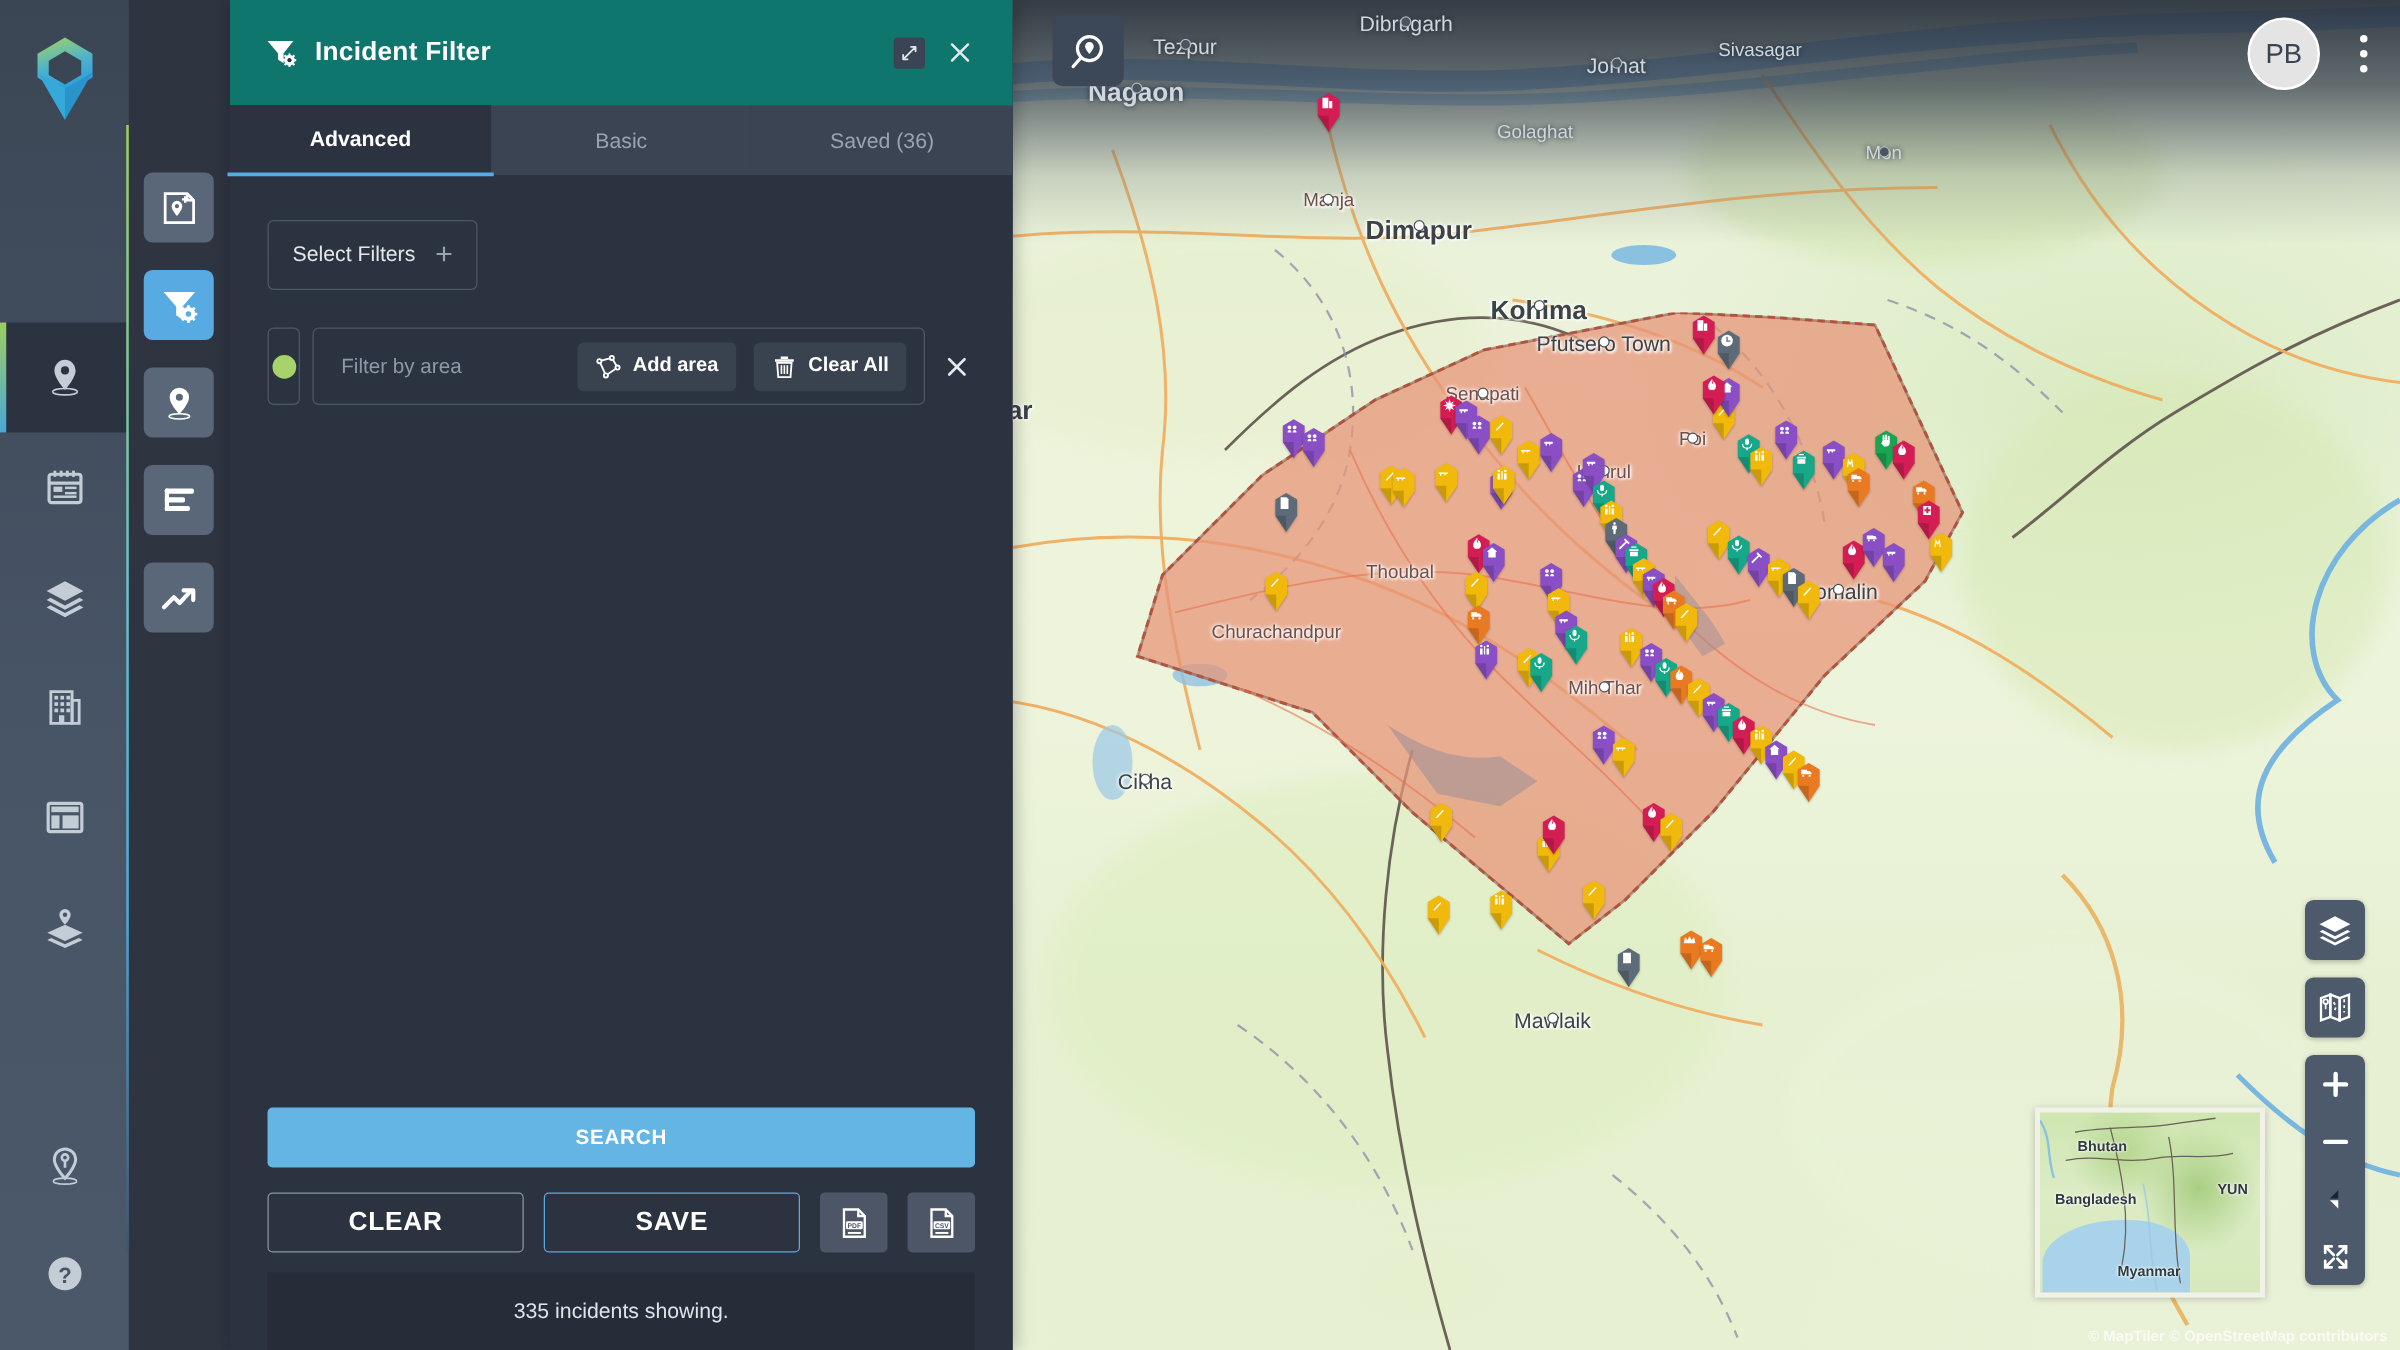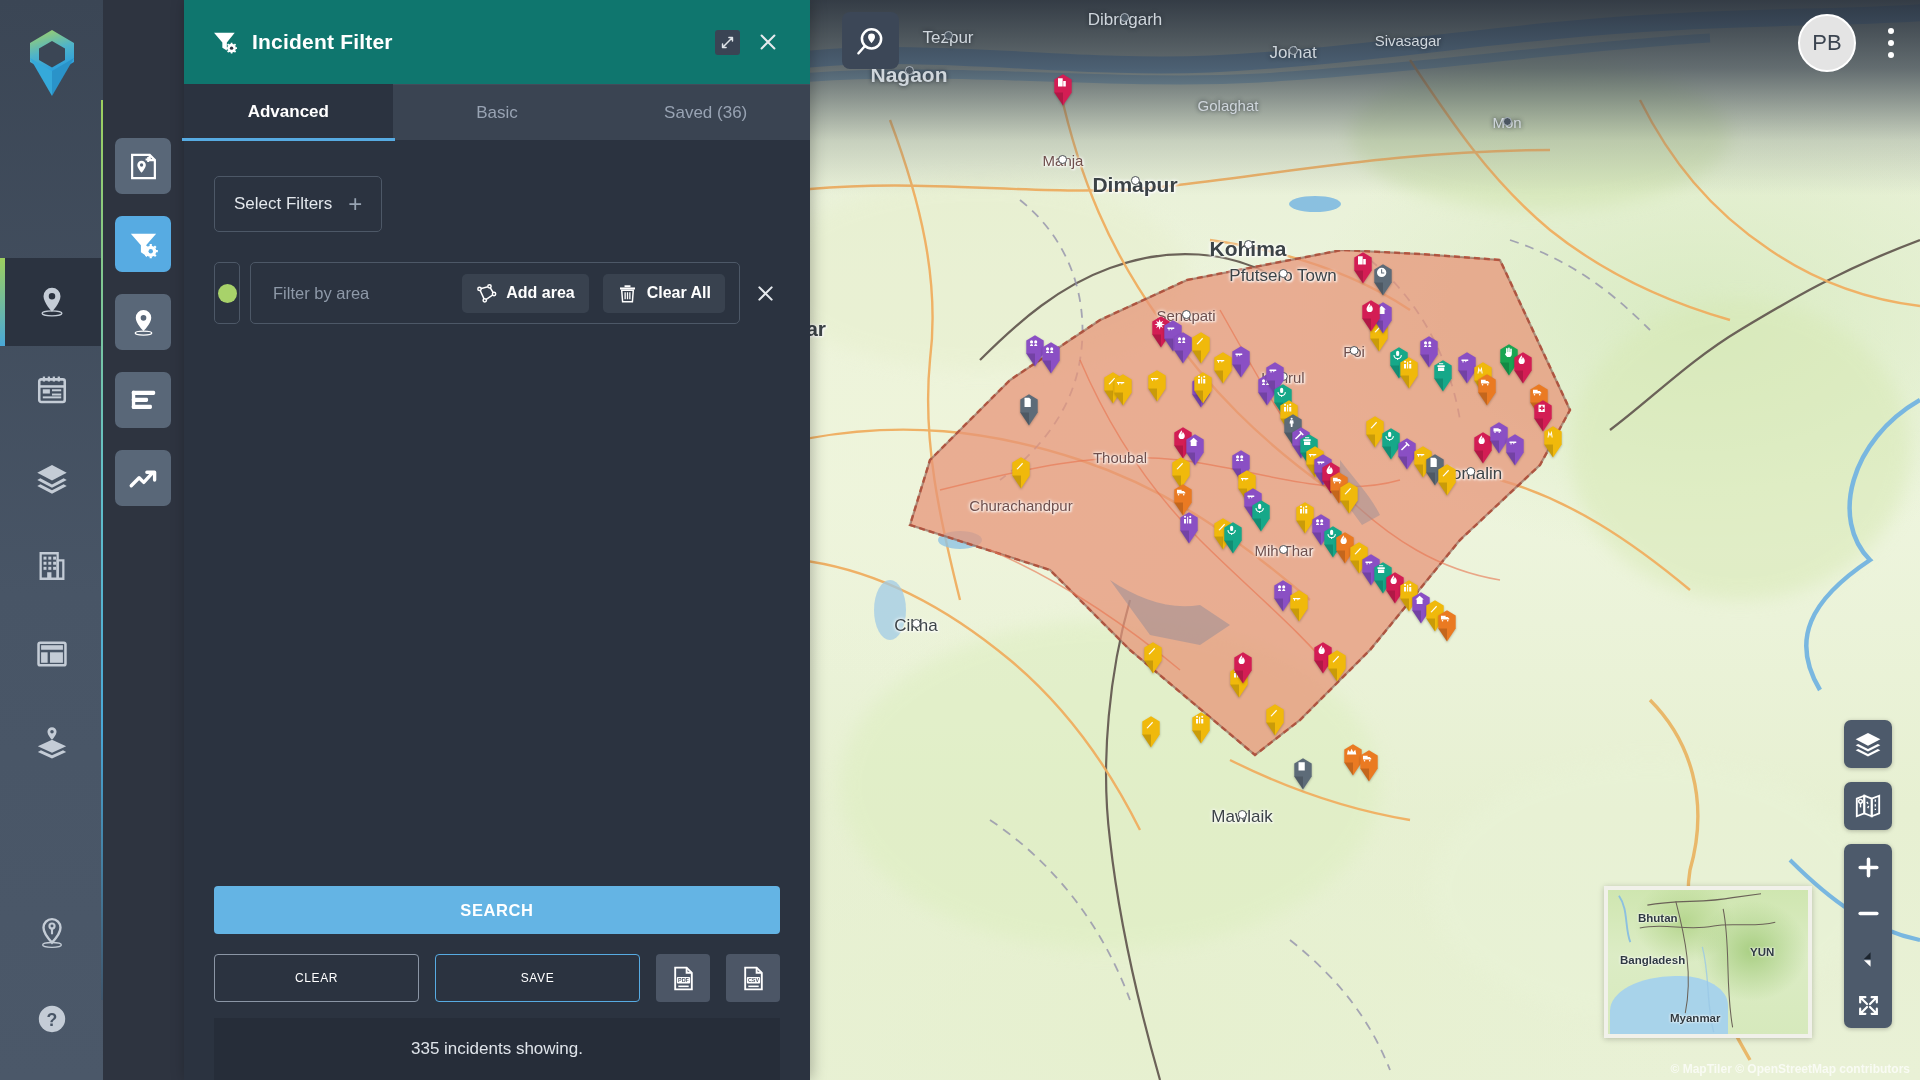"Kohima" div.label { left: 438px -> 421px }
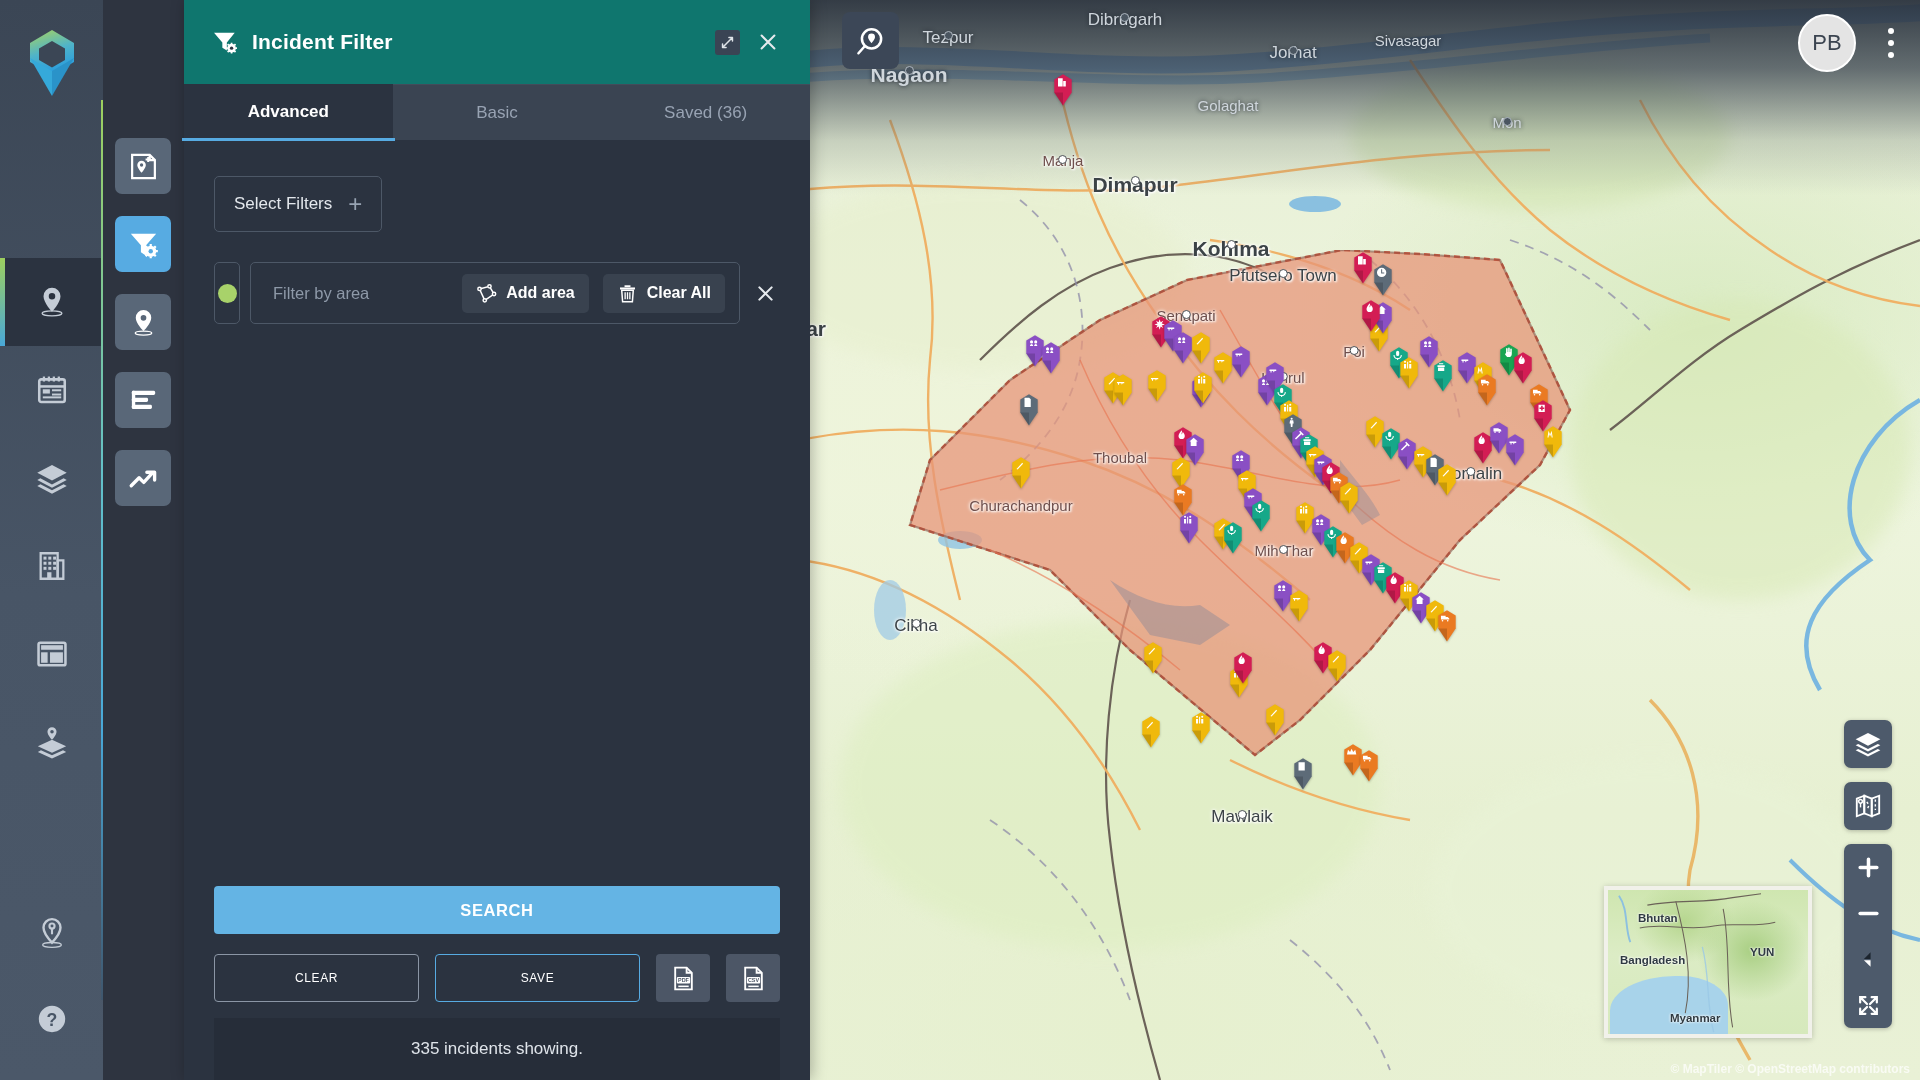"Bhutan" .minimap { width: 208px -> 184px }
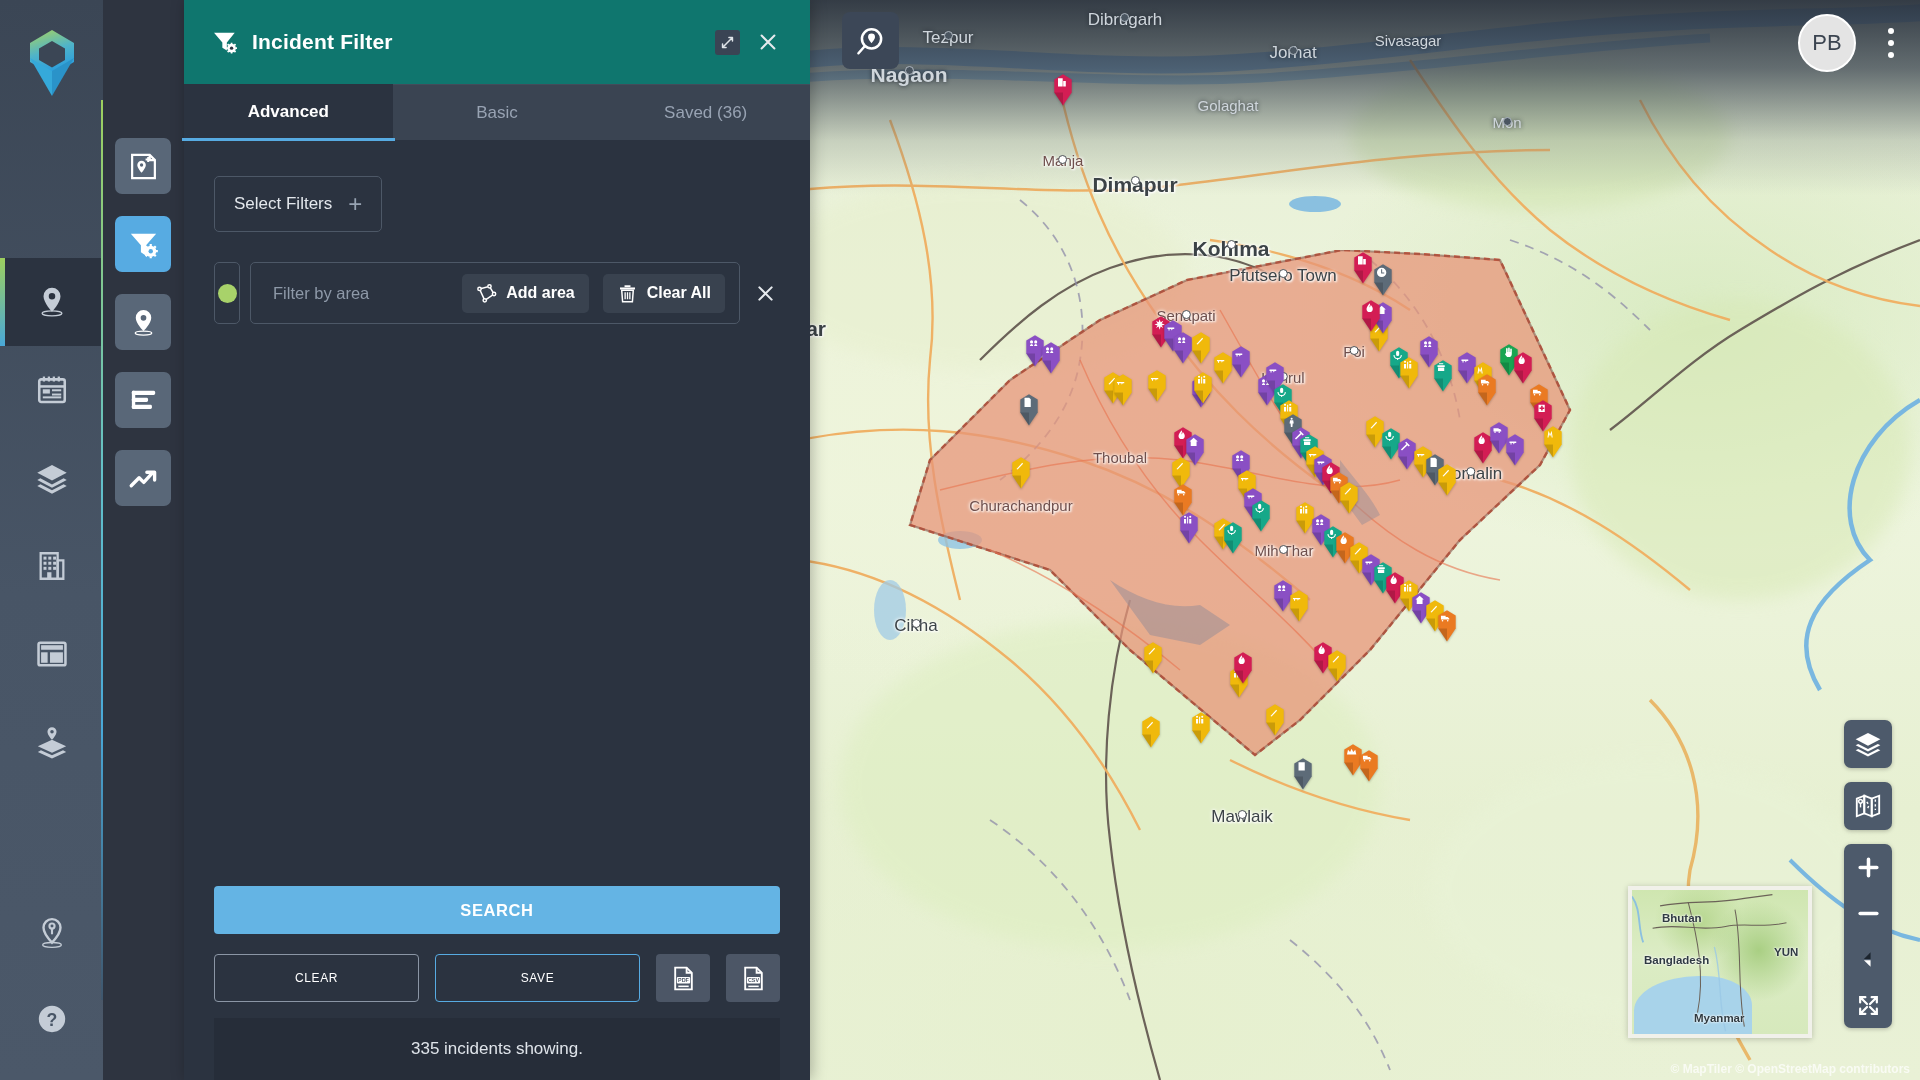"CLEAR" .btn-outline { font-size: 12px -> 21px; font-weight: normal -> bold }
